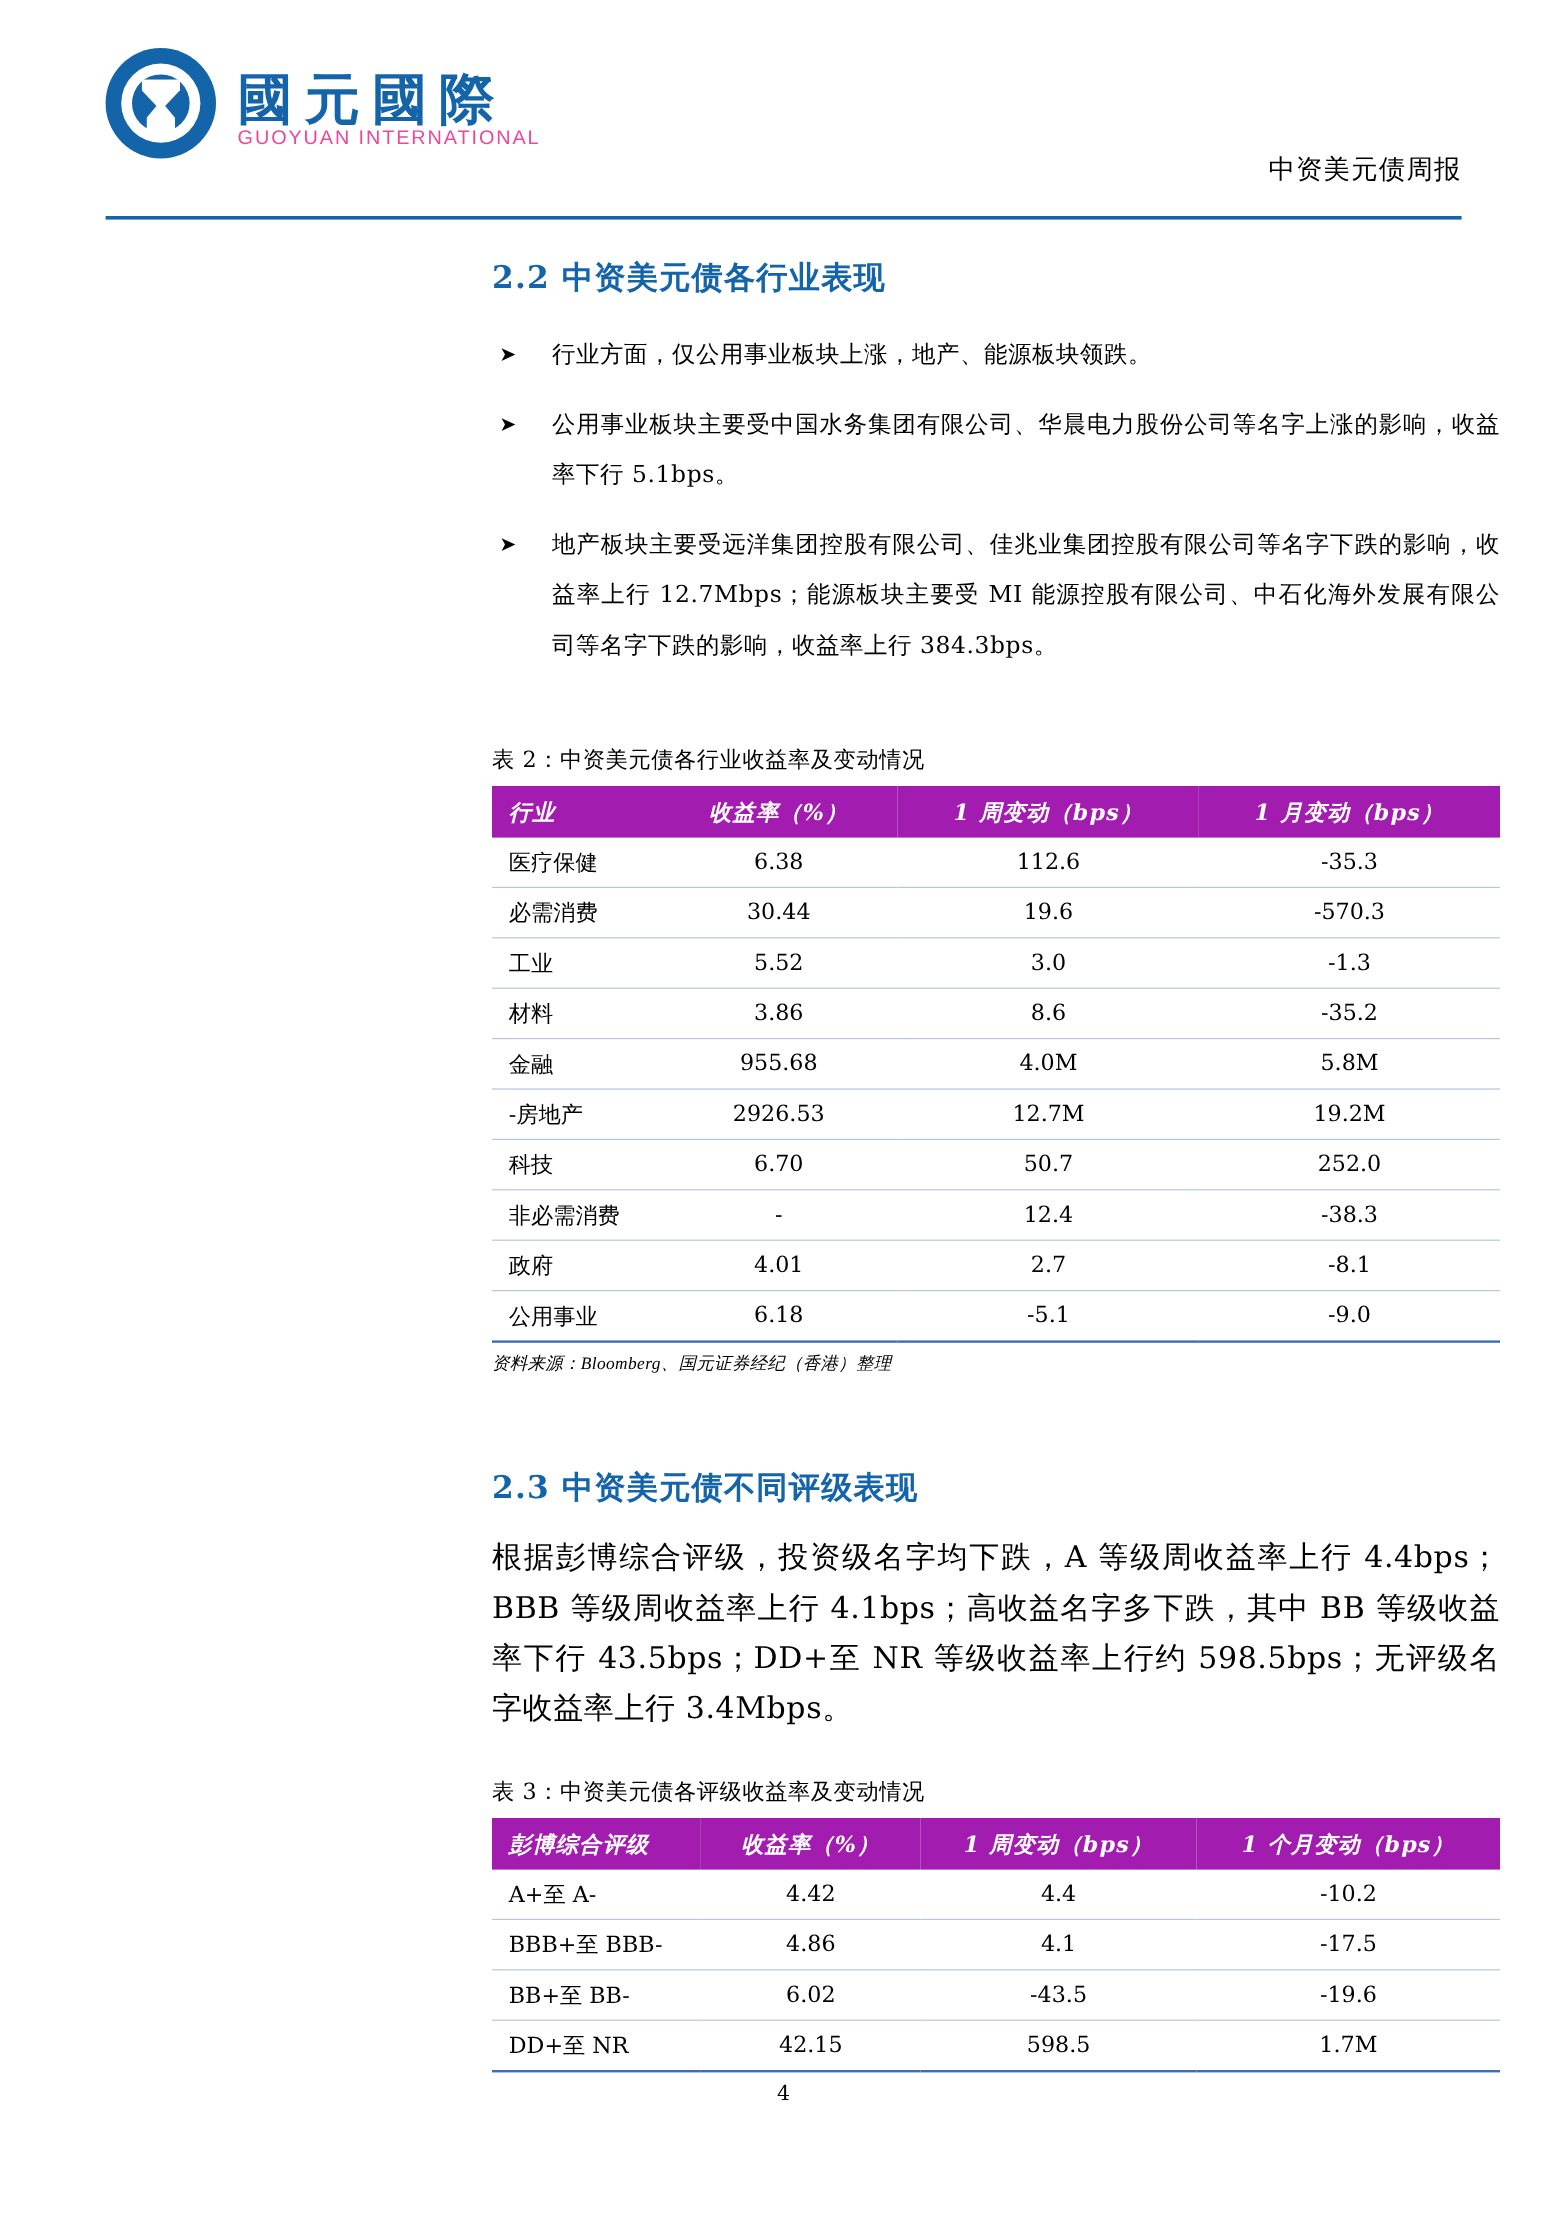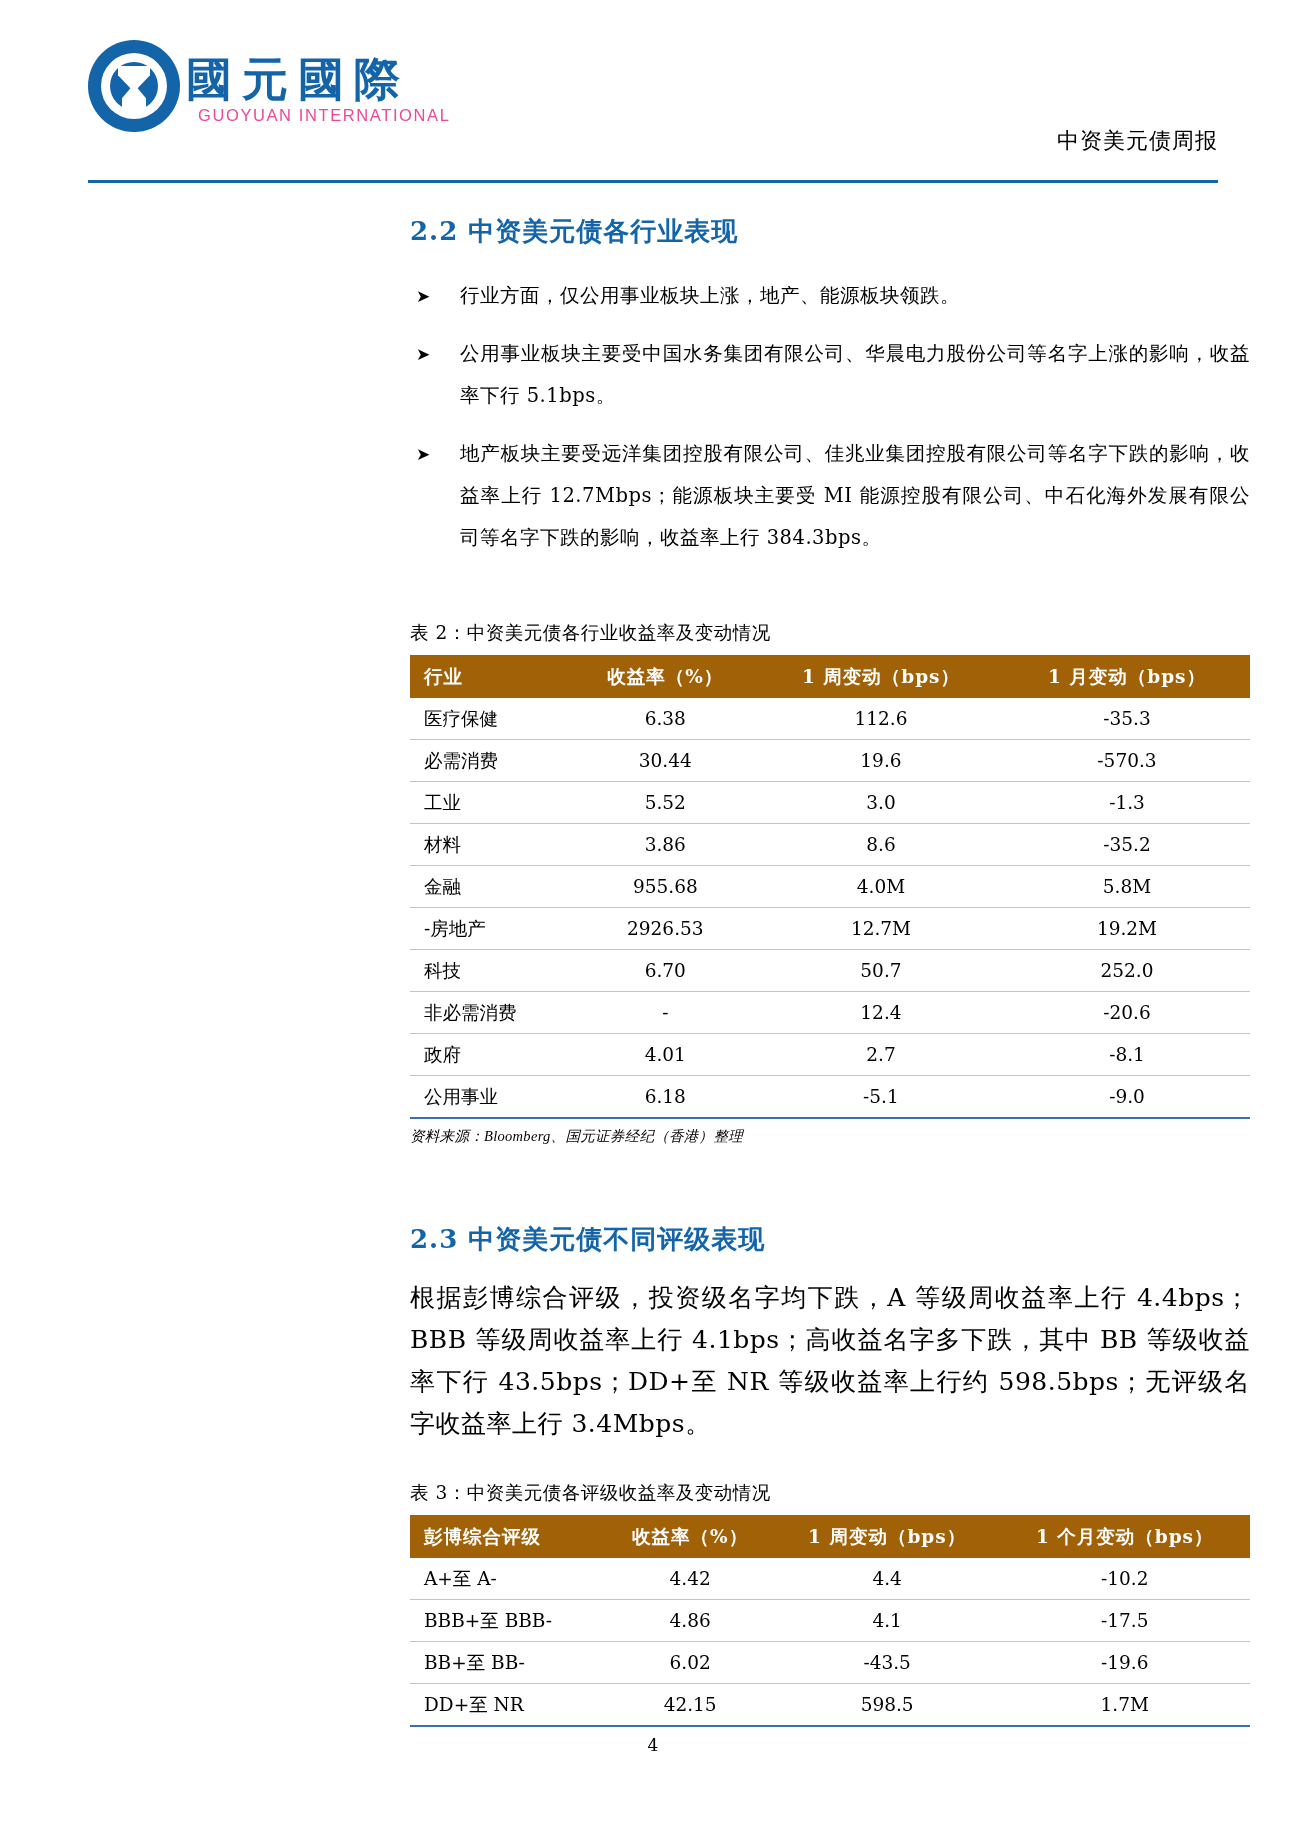"國元國際" .logo-text-cn { font-family: Liberation Mono, monospace -> Liberation Serif, serif; margin-left: 6px -> 18px }
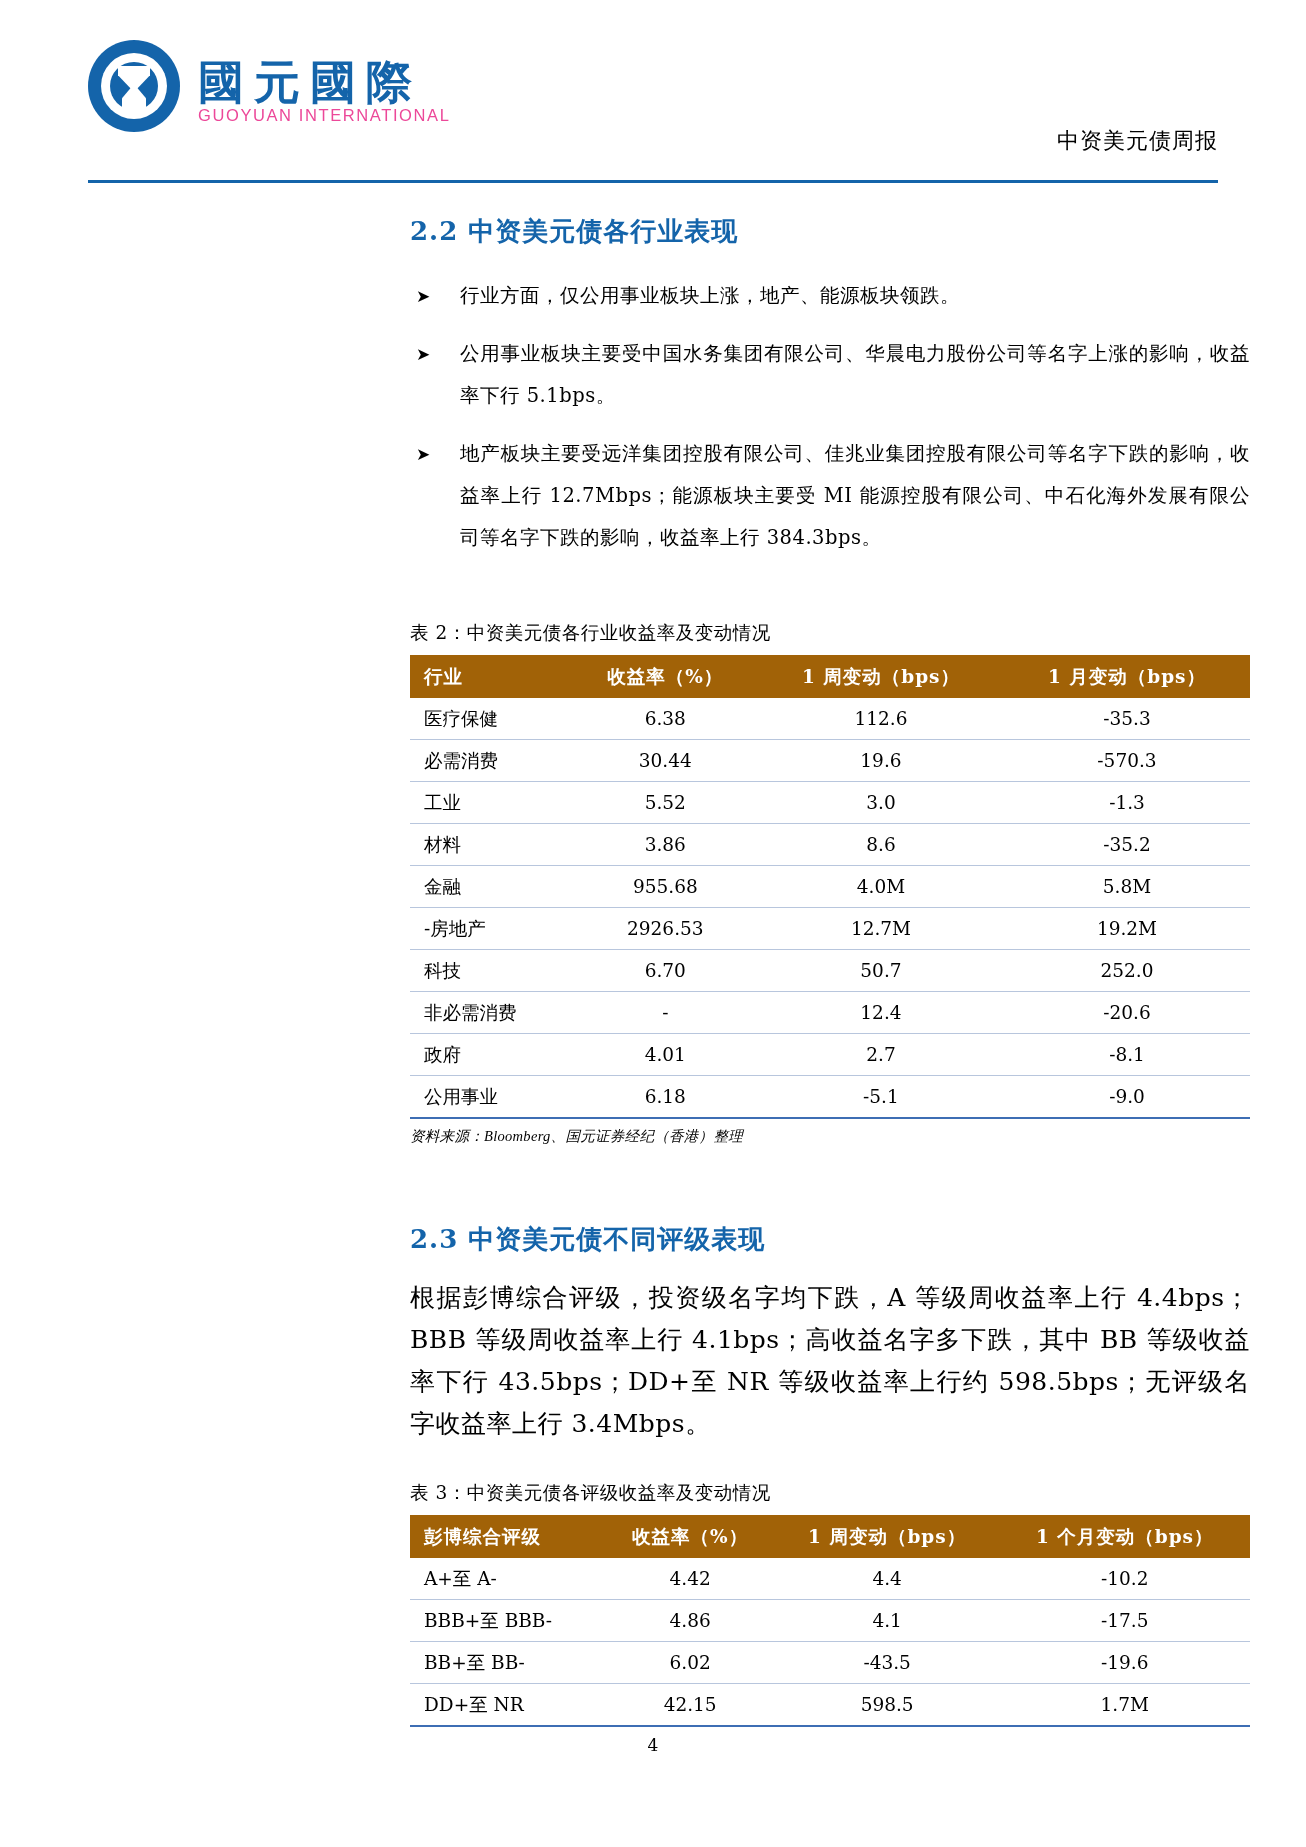"行业" table.dataTable thead th { background: #a16207 -> #a21caf; font-style: none -> italic; padding: 9px 6px -> 9px 22px }
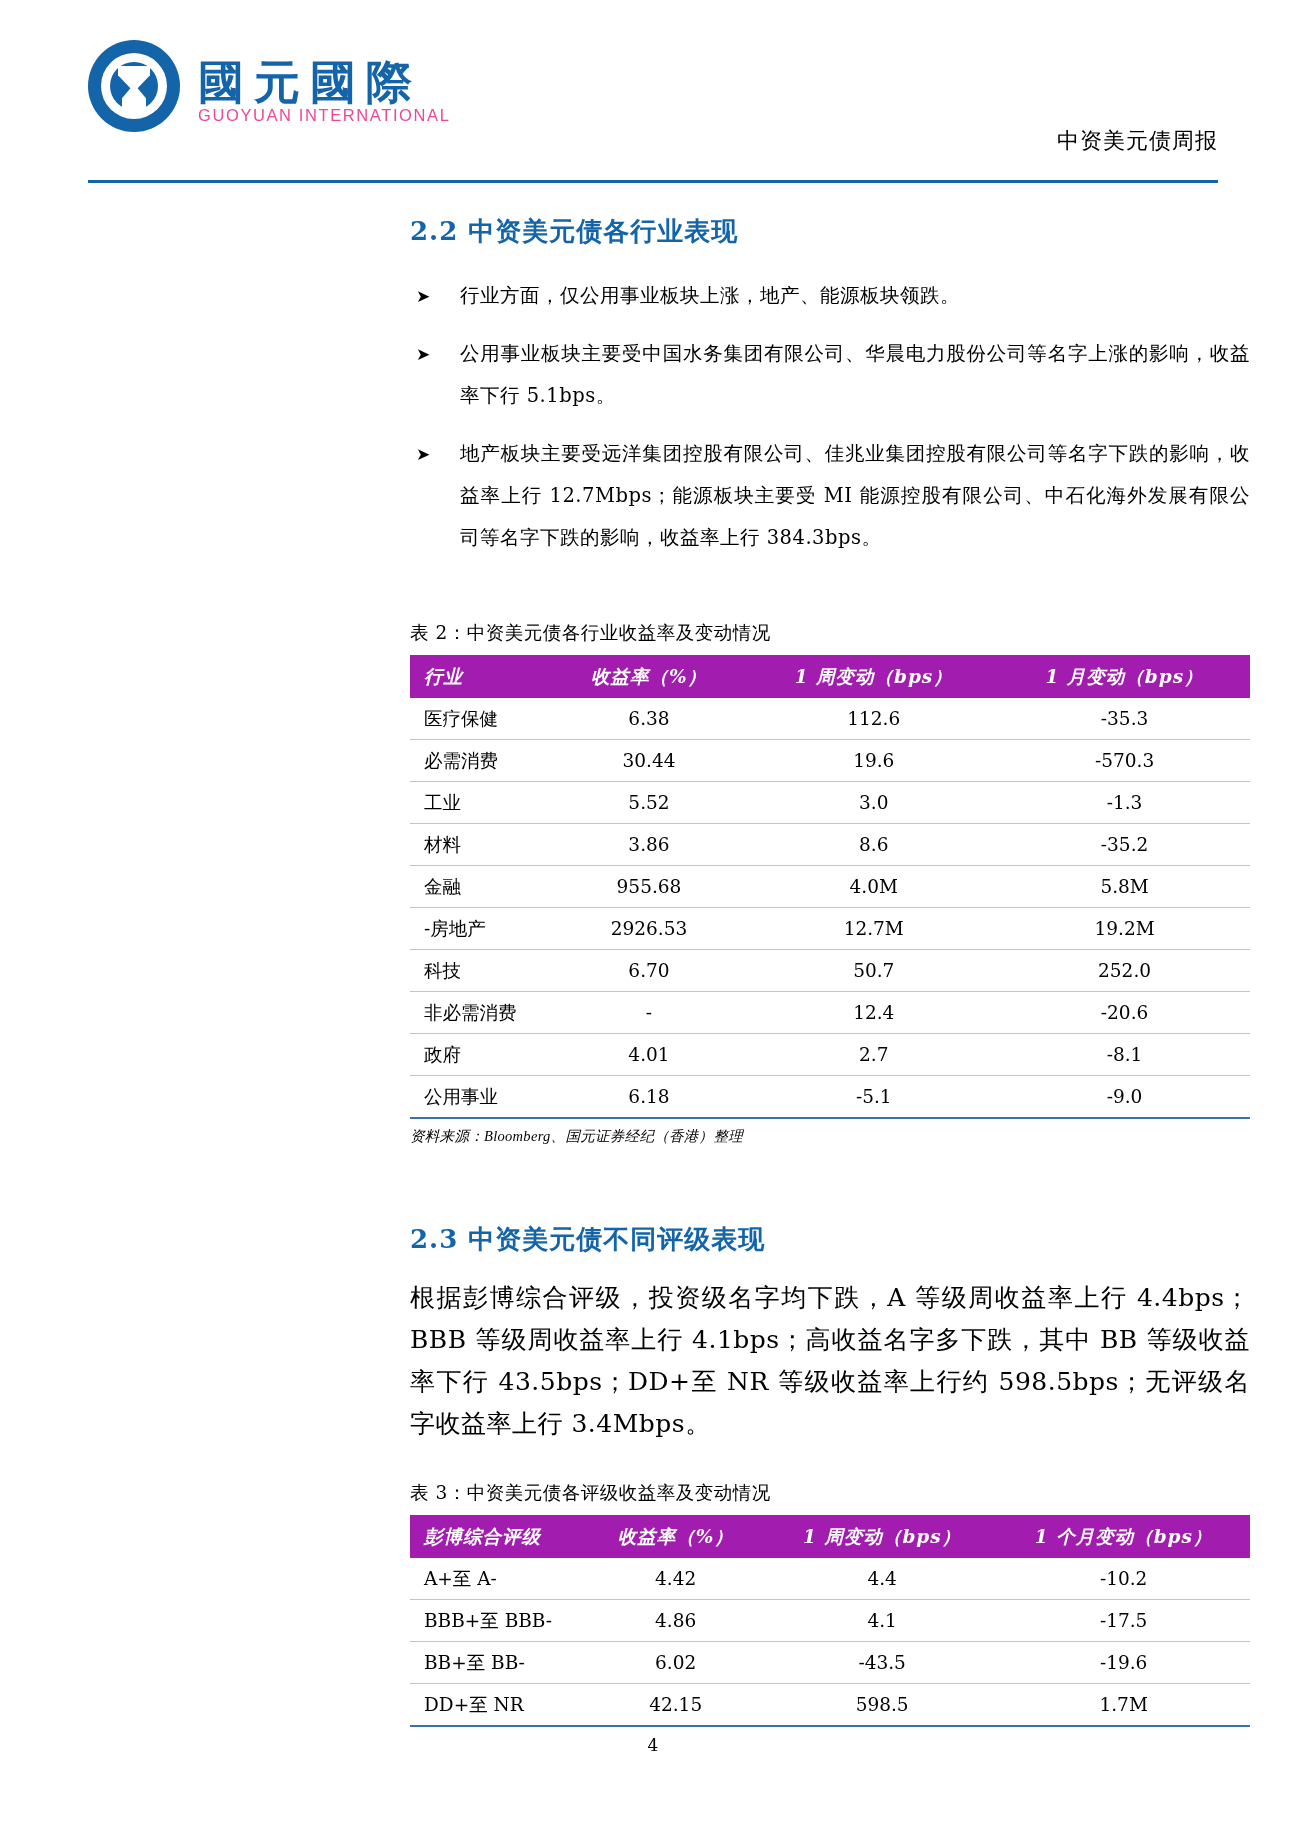"-20.6" td { text: -20.6 -> -38.3 }
